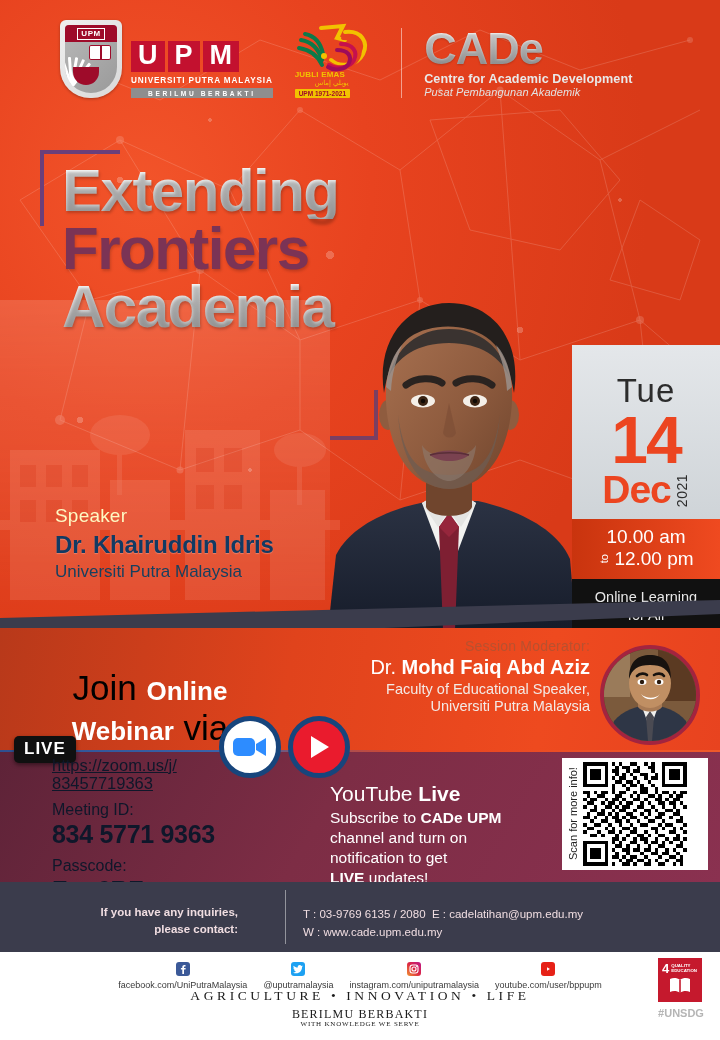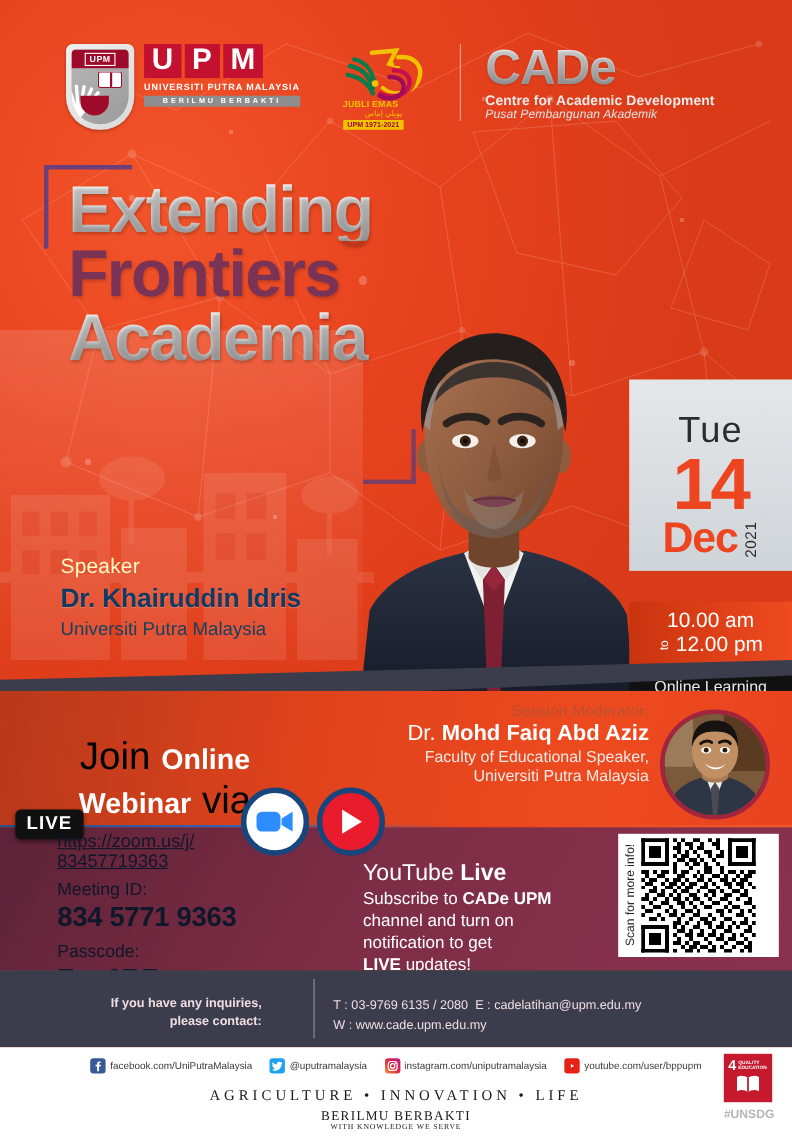"UPM" .logo-row { align-items: flex-start -> flex-end; top: 40px -> 20px }
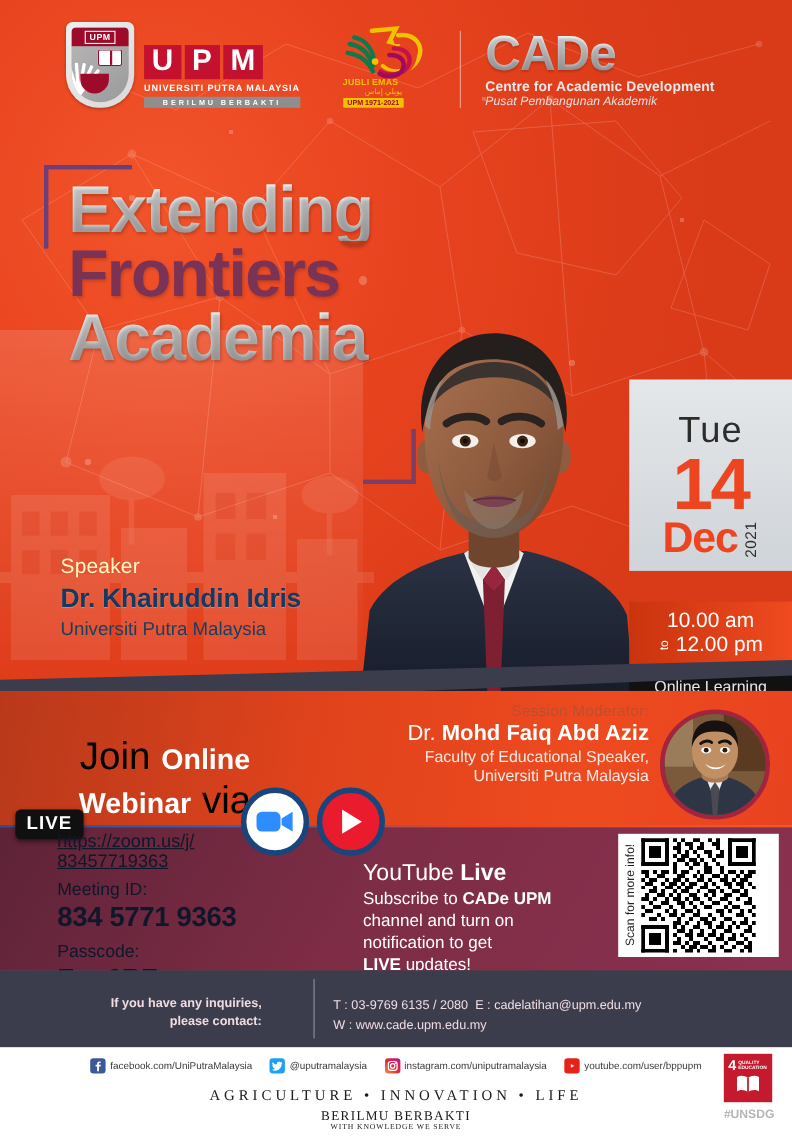"JUBLI EMAS" .jubli { margin-left: 35px -> 18px }
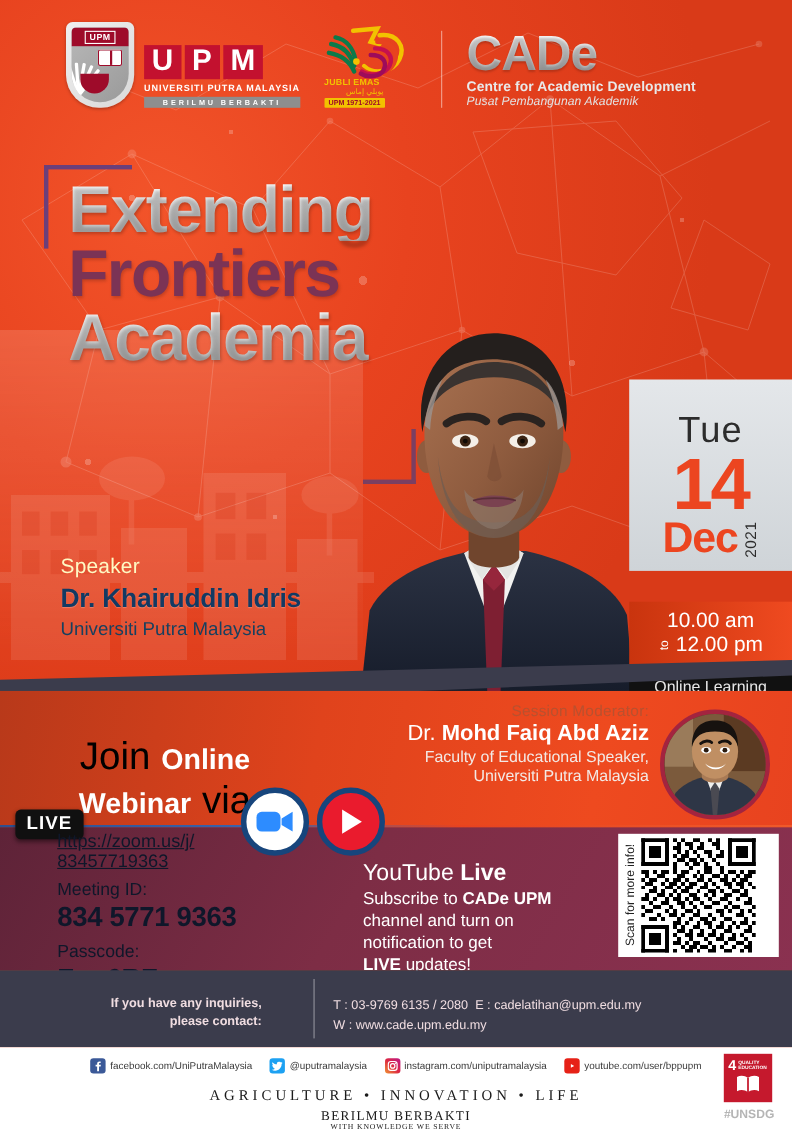"10.00 am" .dc-time { margin-top: 28px -> none }
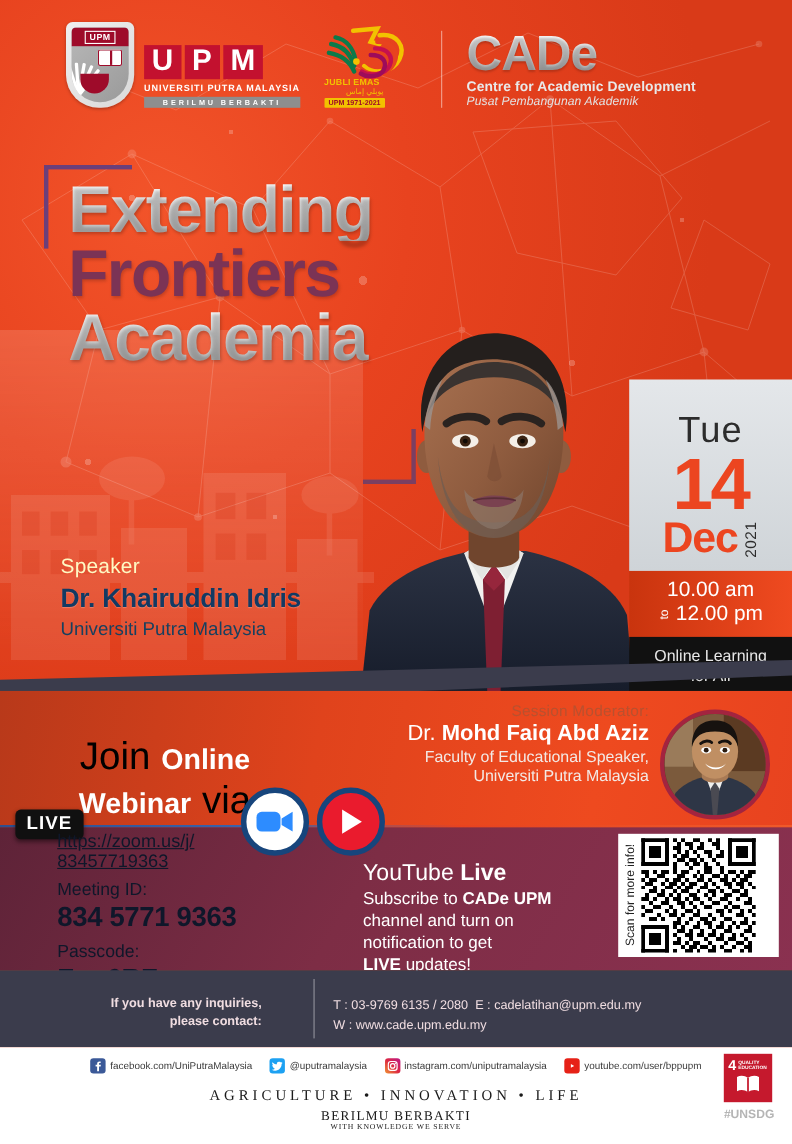"facebook.com/UniPutraMalaysia" .soc { flex-direction: none -> column }
